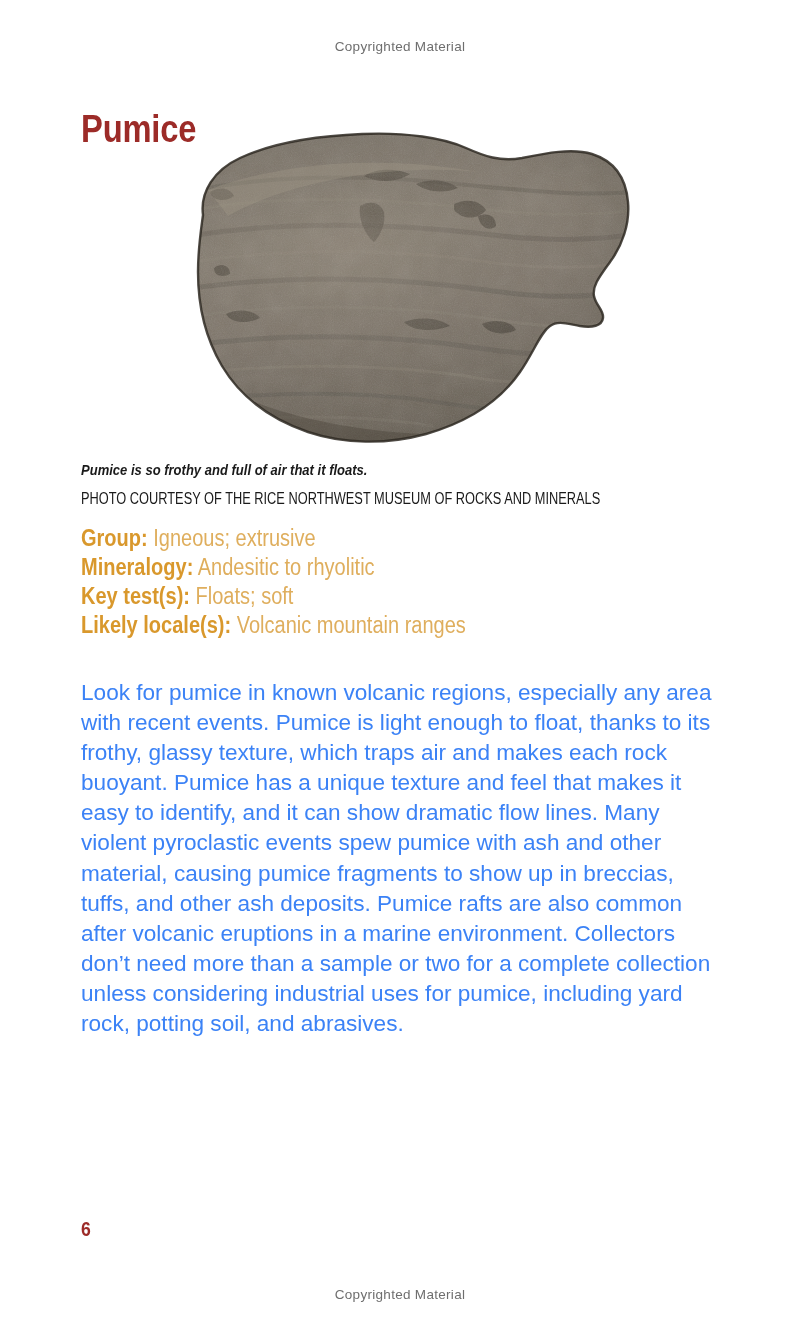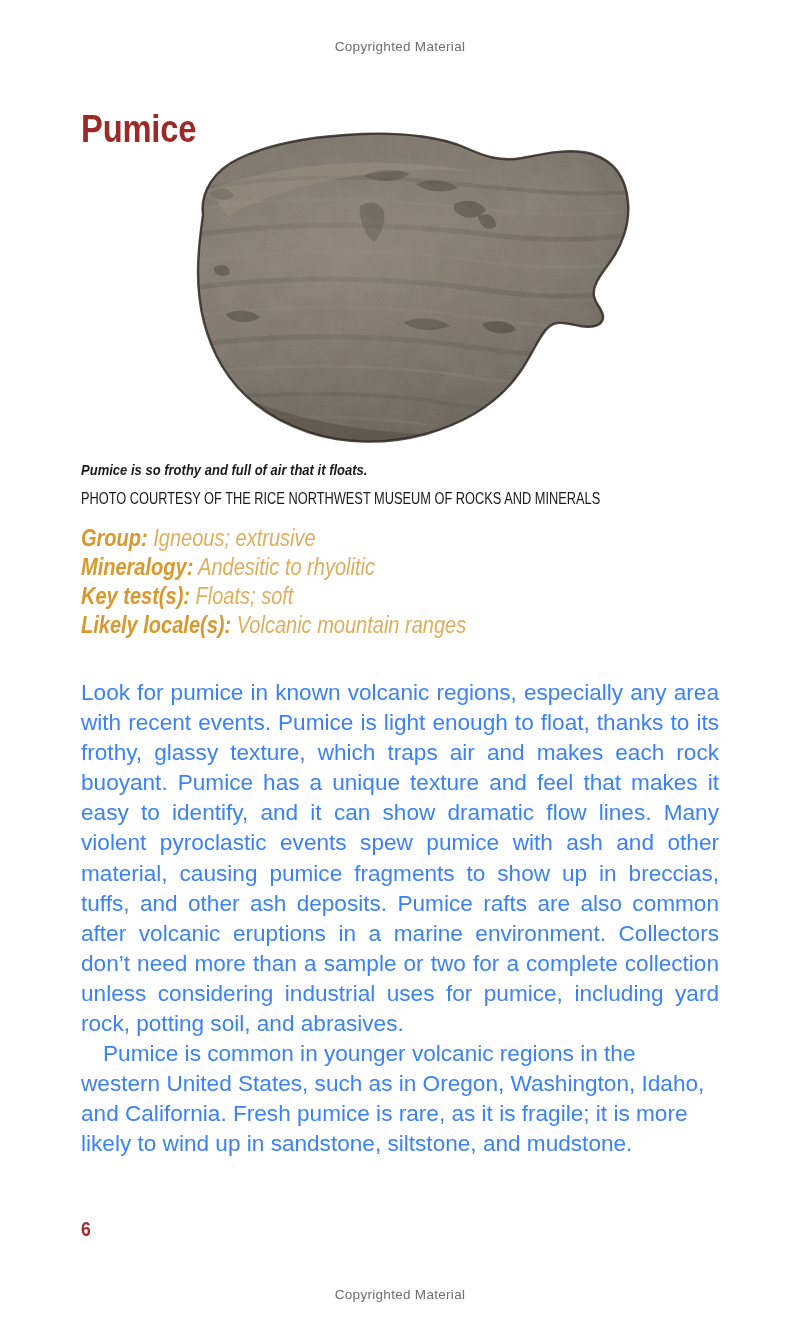"Group: Igneous; extrusive" .props { font-style: italic -> none }
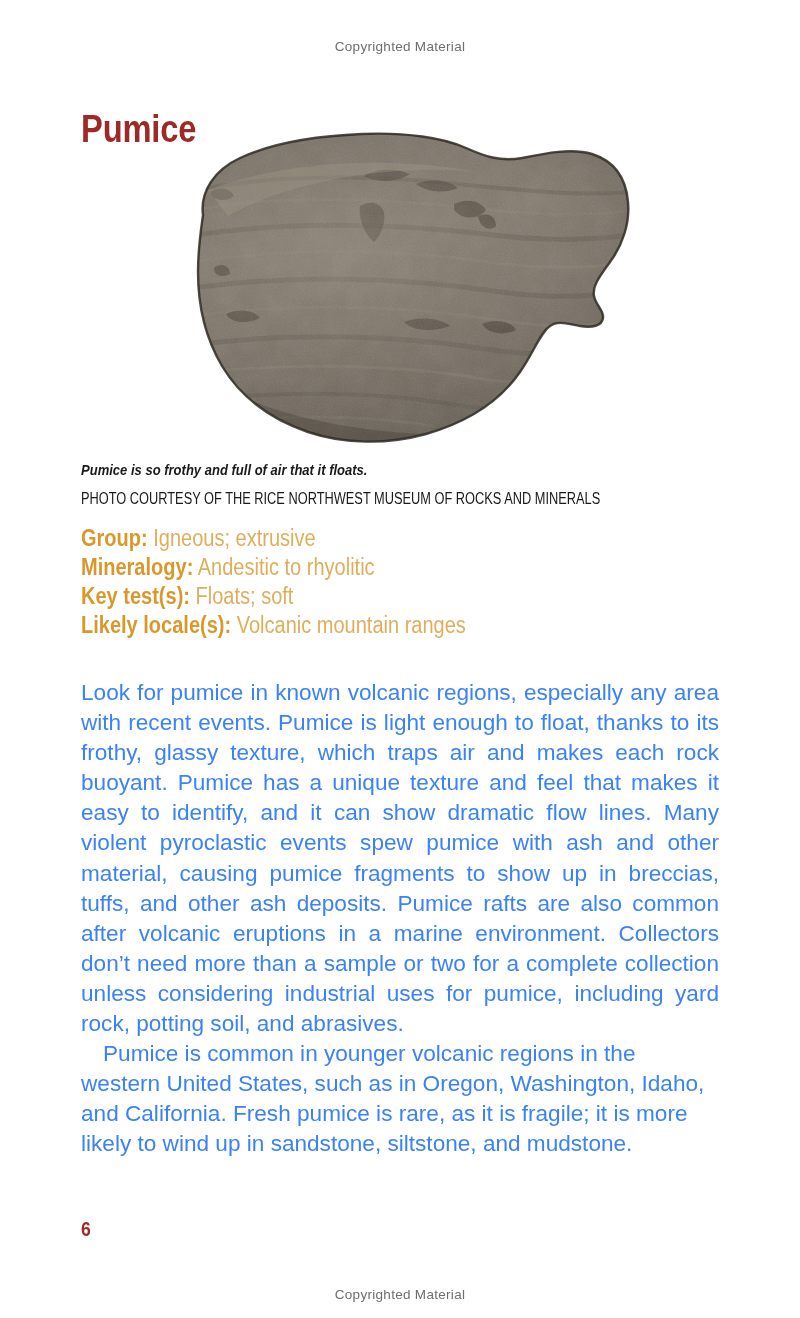"Pumice is common in younger" p { html: <p>Pumice is common in younger volcanic regions in the western United States, such as in Oregon, Washington, Idaho, and California. Fresh pumice is rare, as it is fragile; it is more likely to wind up in sandstone, siltstone, and mudstone.</p> -> none }
